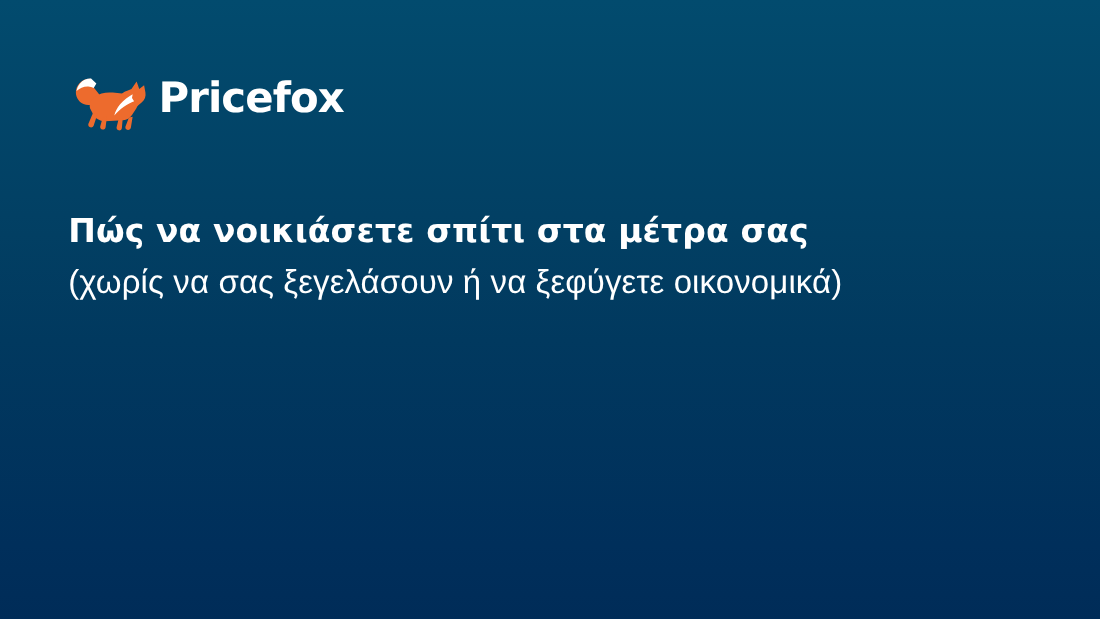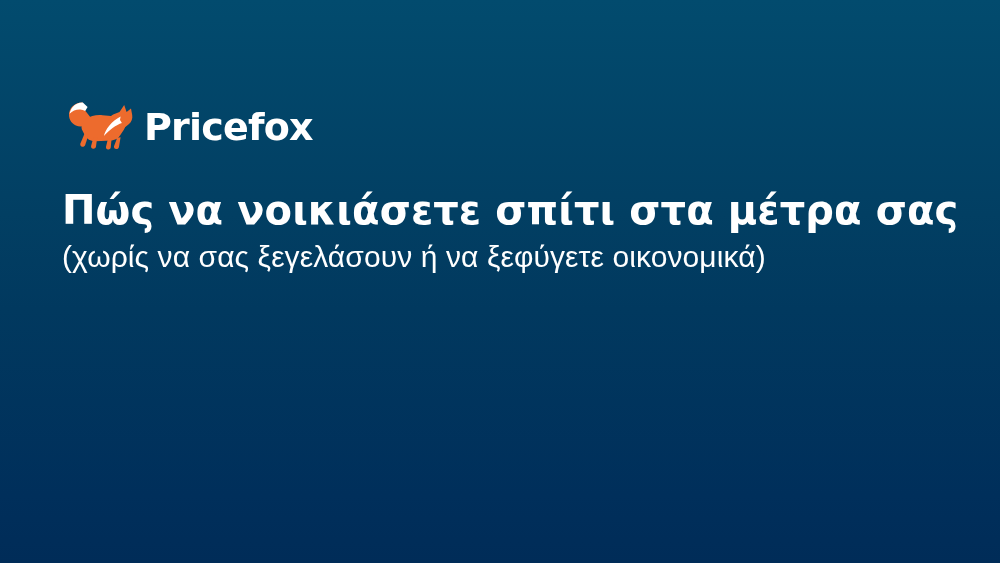"Pricefox" .brand { align-items: center -> flex-start; margin-top: 30px -> none }
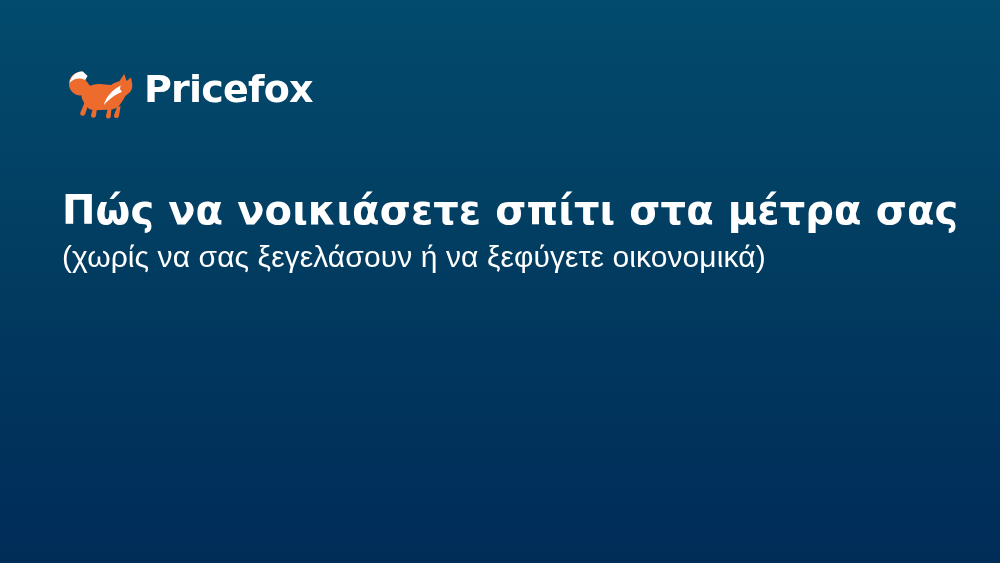"Πώς να νοικιάσετε σπίτι στα" .headline-primary { font-size: 40px -> 30px }
